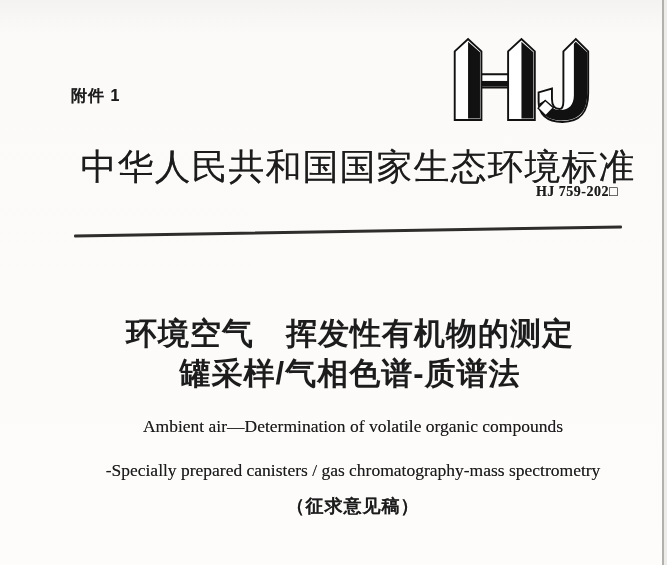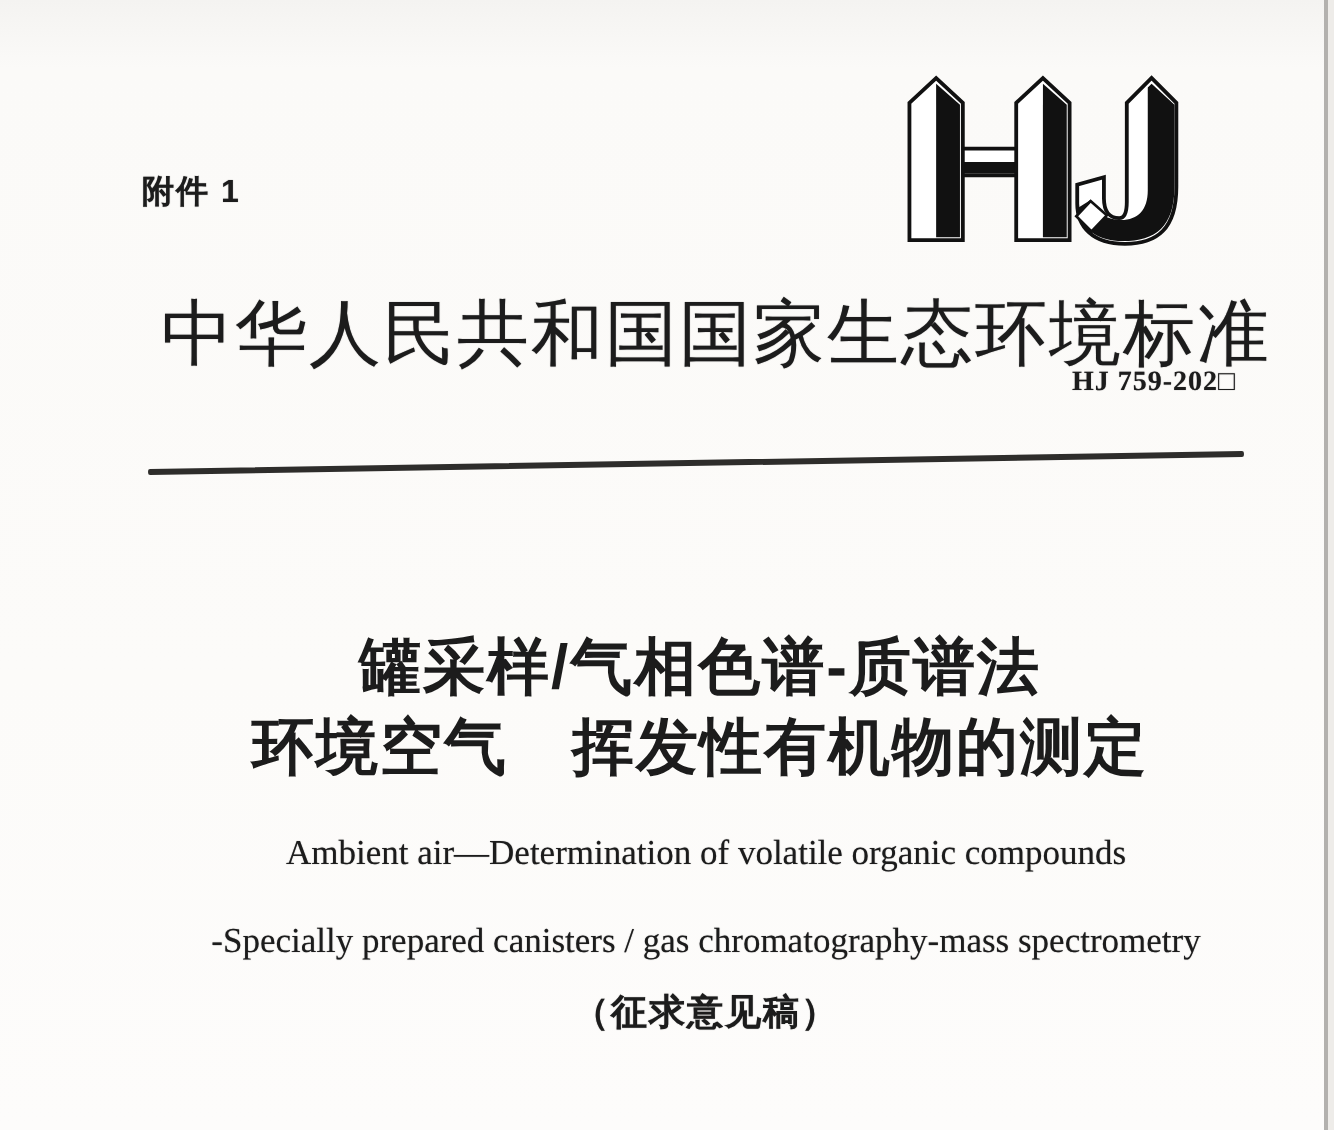"罐采样/气相色谱-质谱法" div { order: before "环境空气 挥发性有机物的测定" -> after "环境空气 挥发性有机物的测定" }
